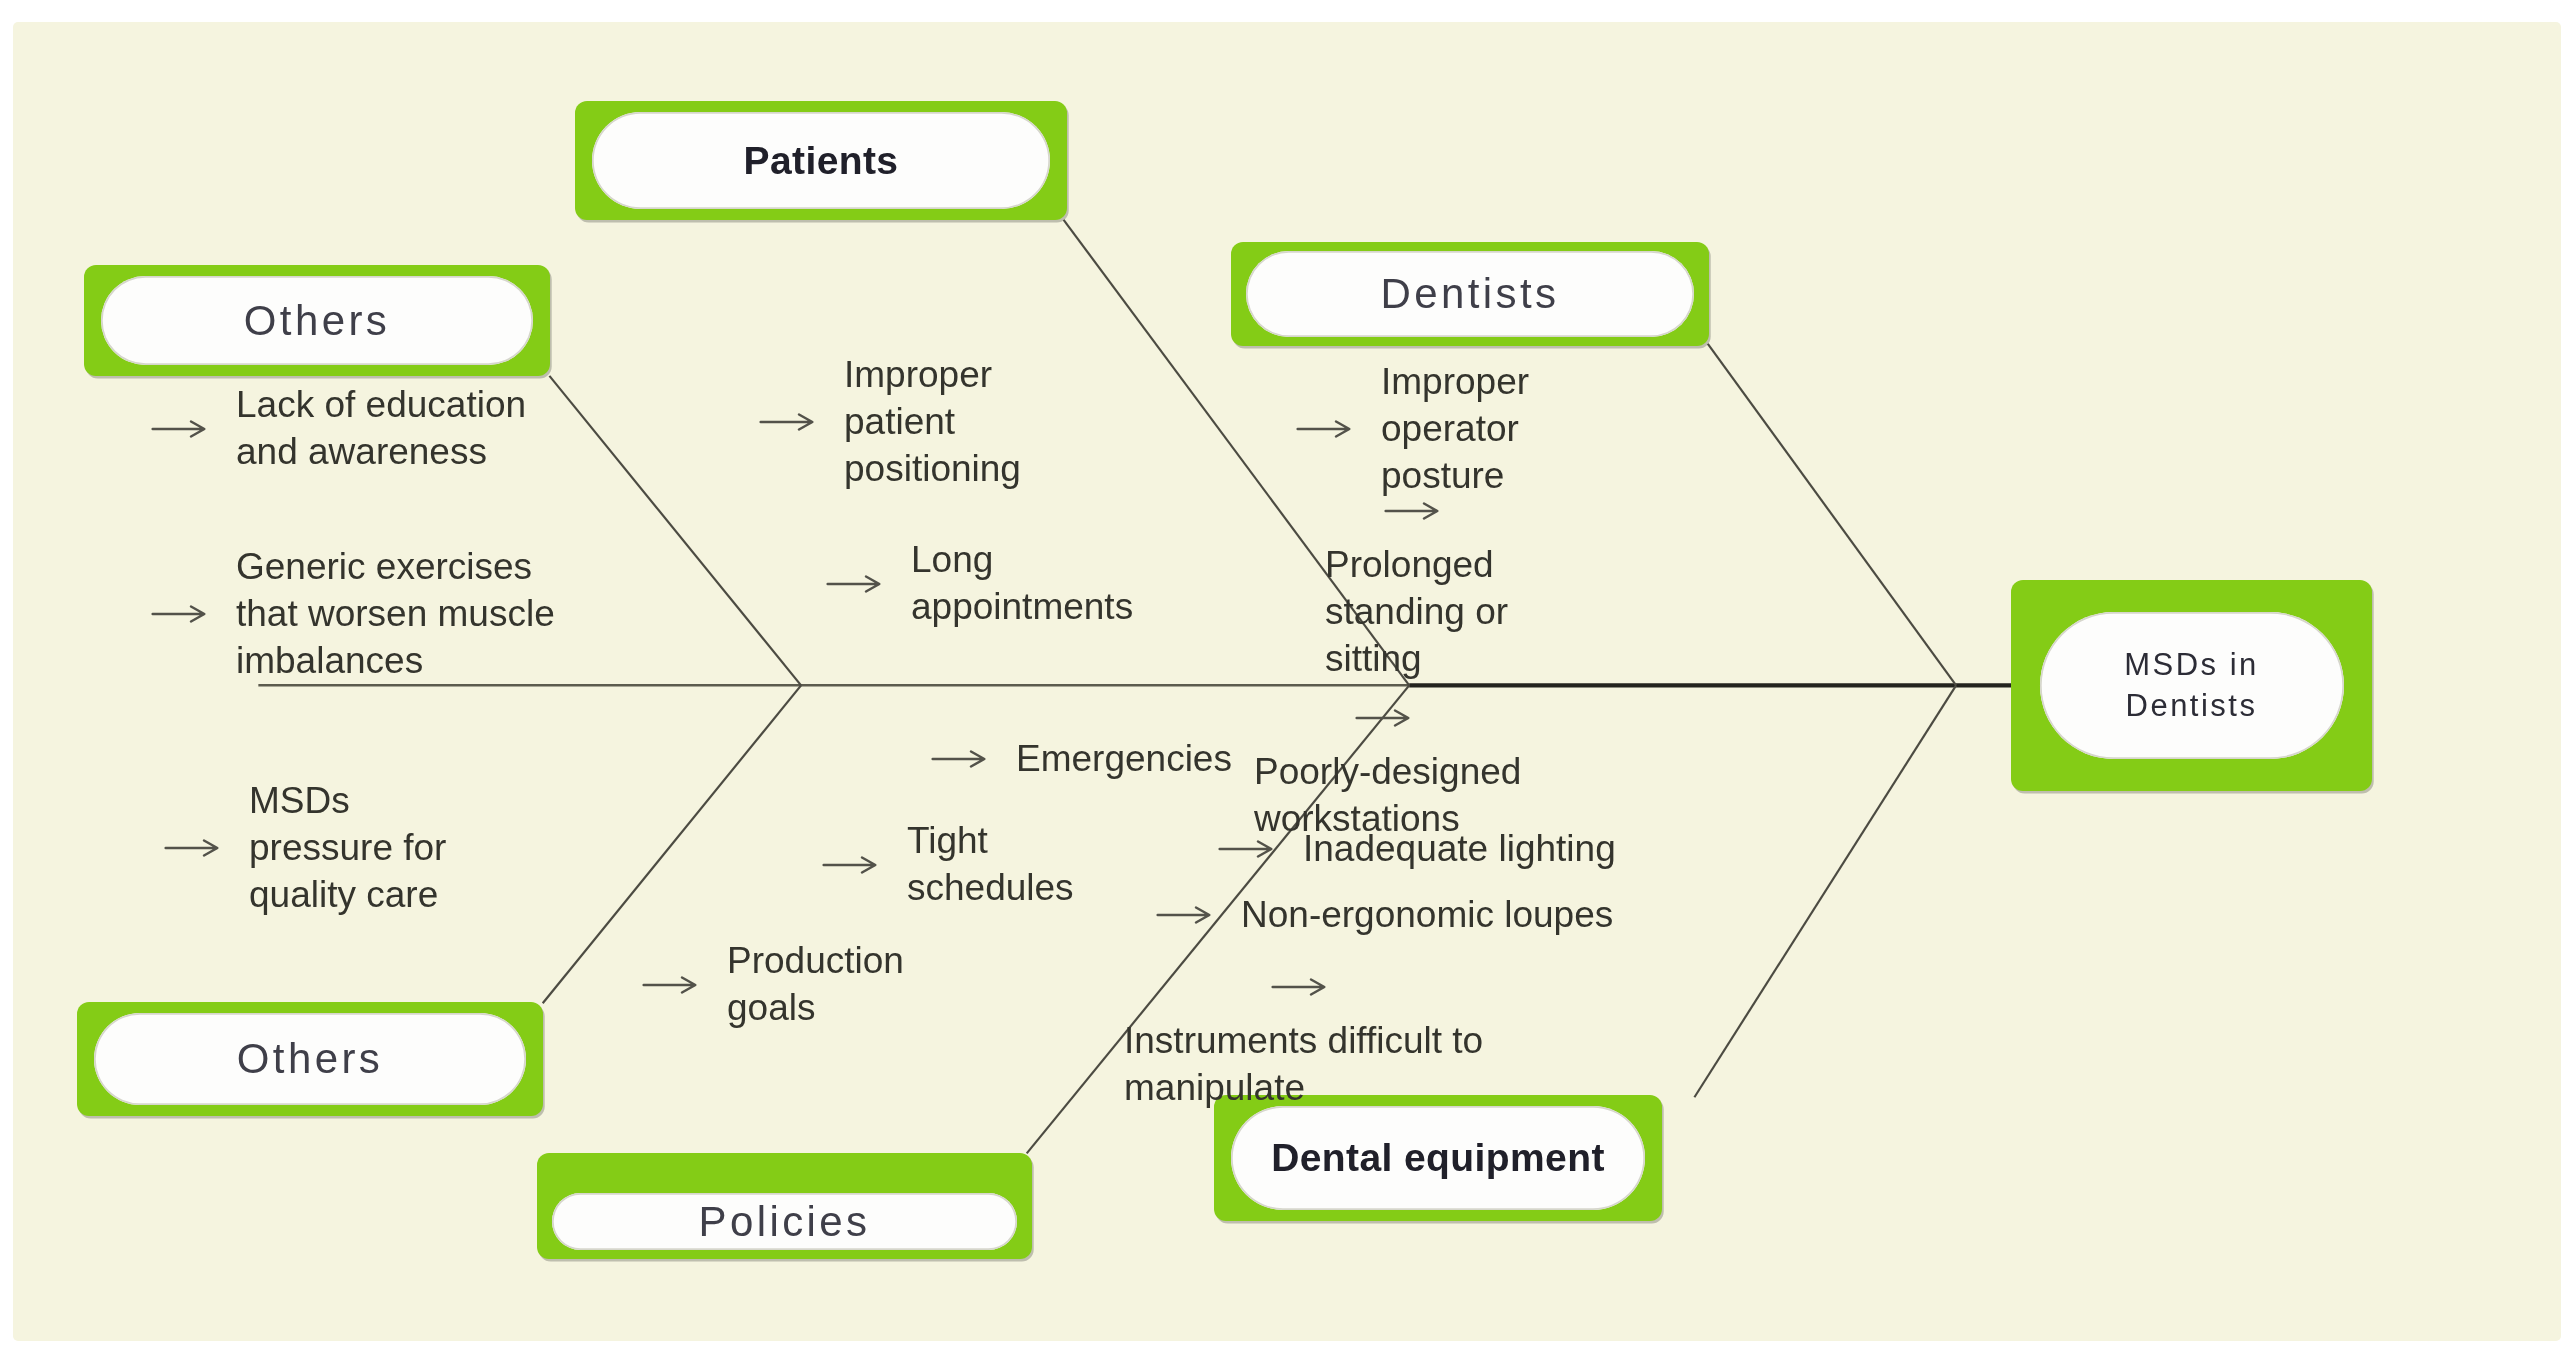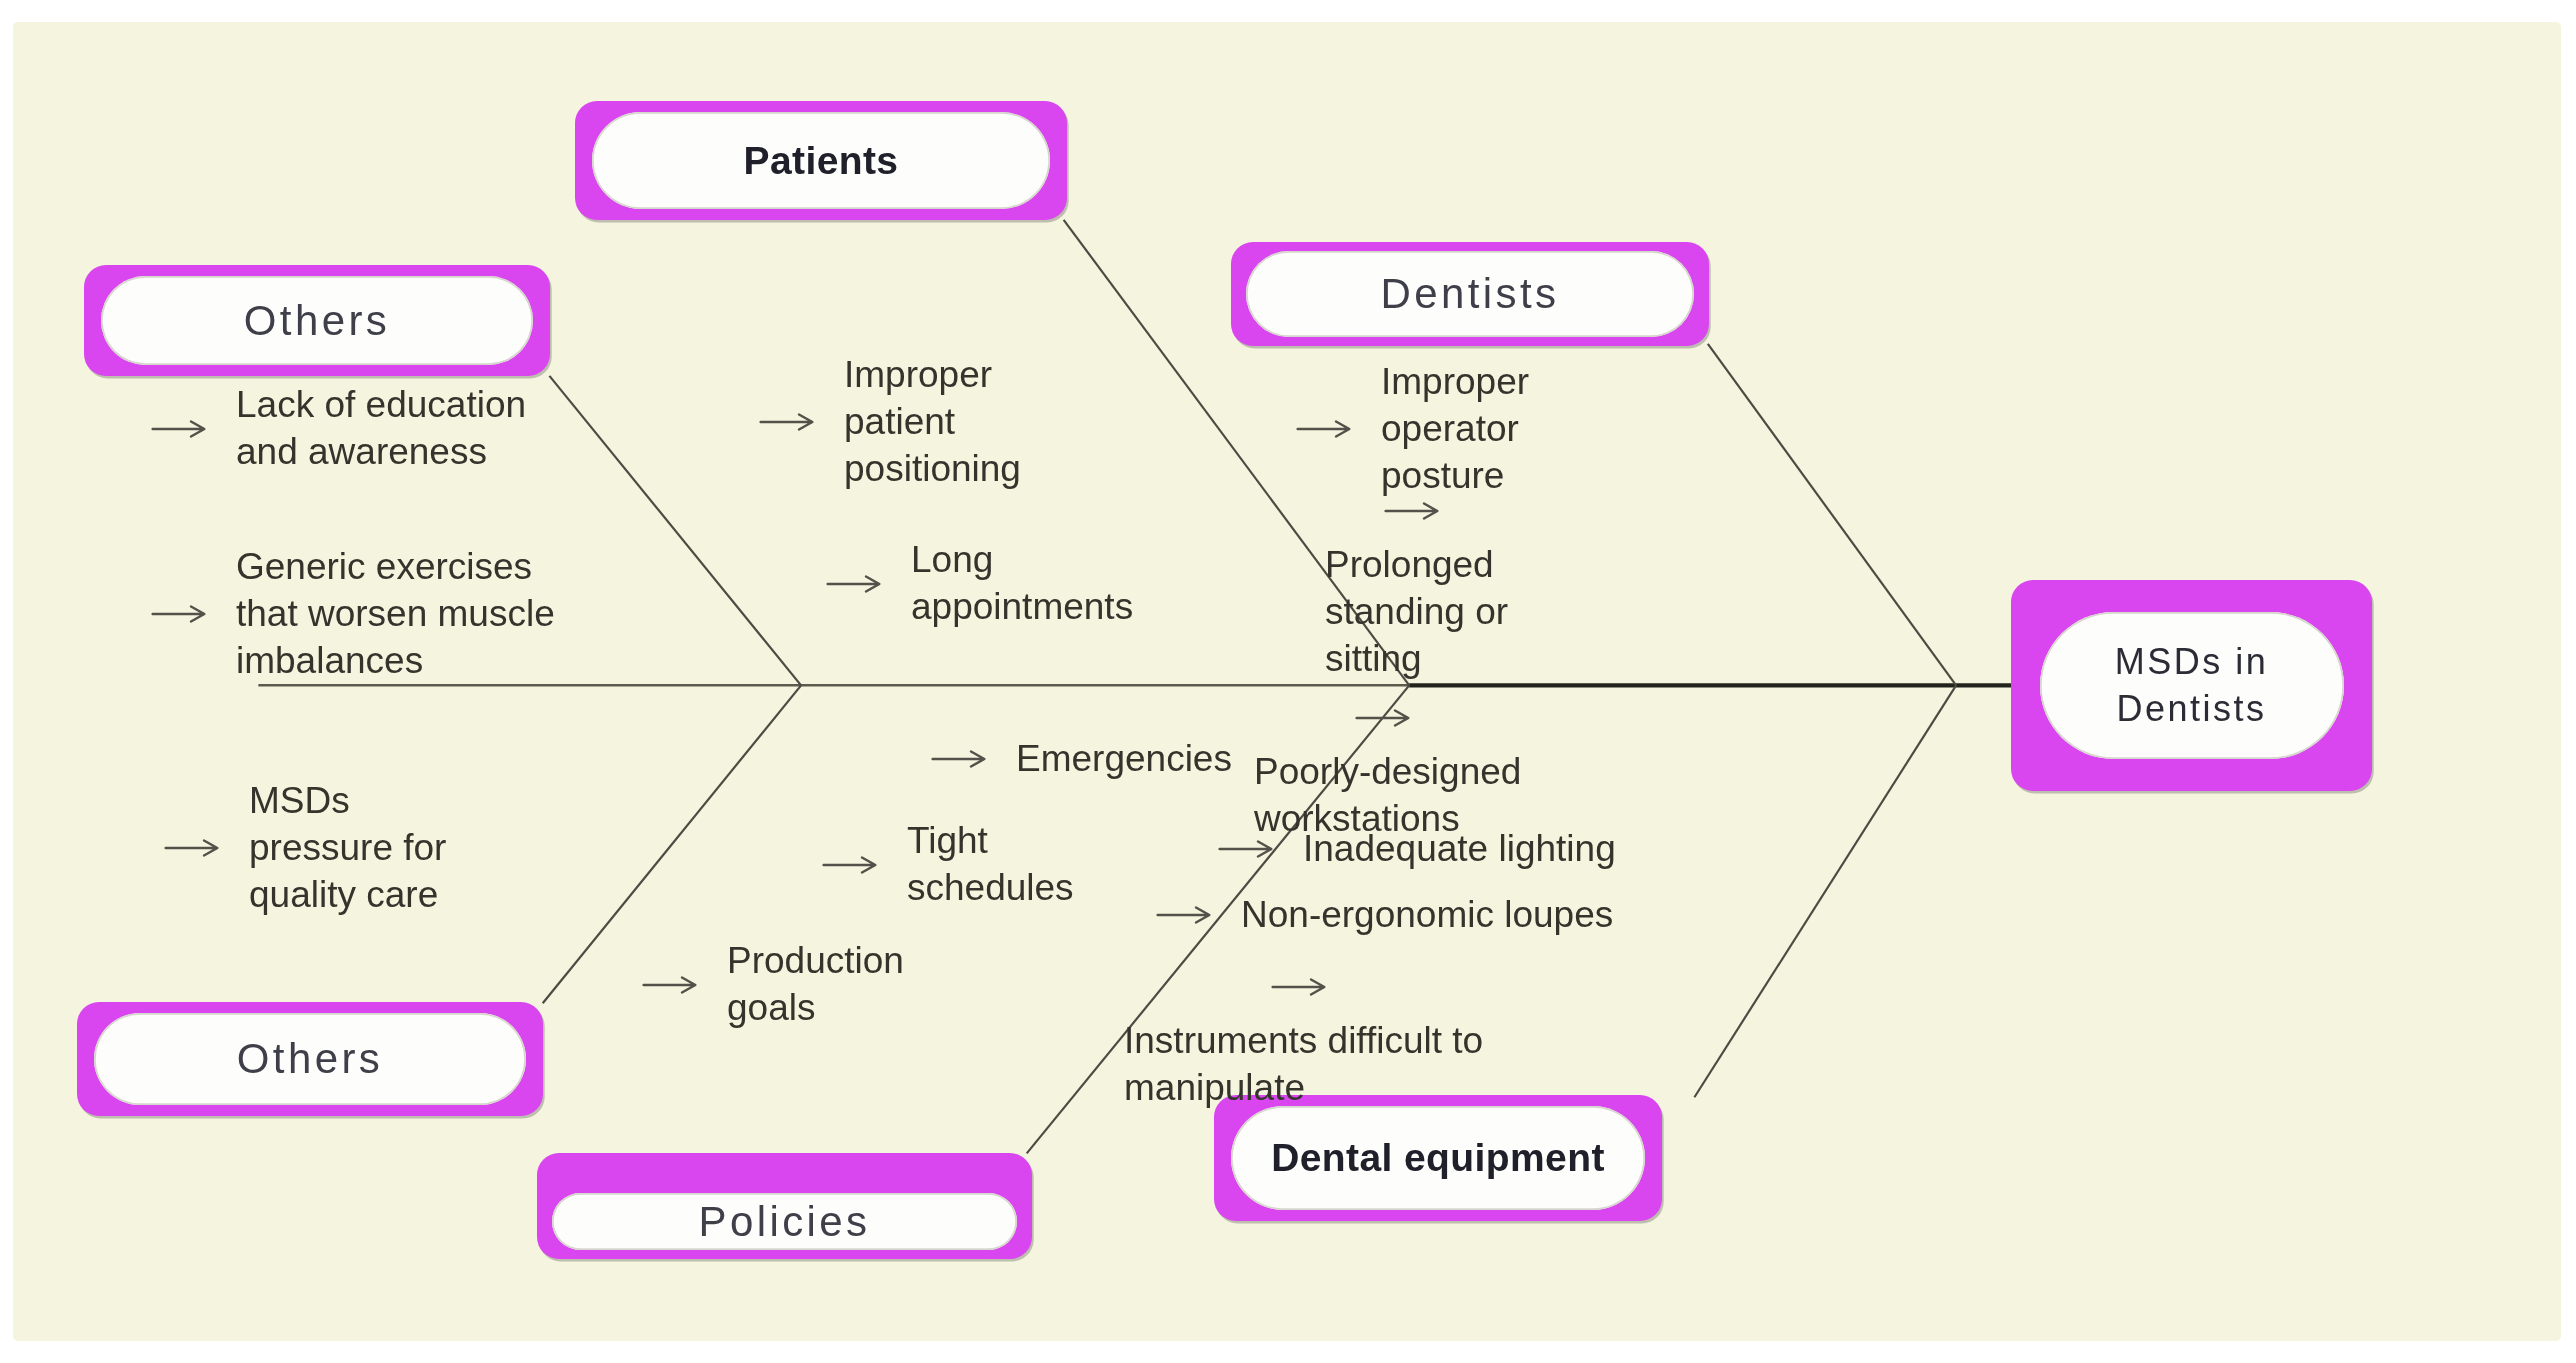"Patients" .node { background: #d946ef -> #84cc16; border-radius: 22px -> 12px }
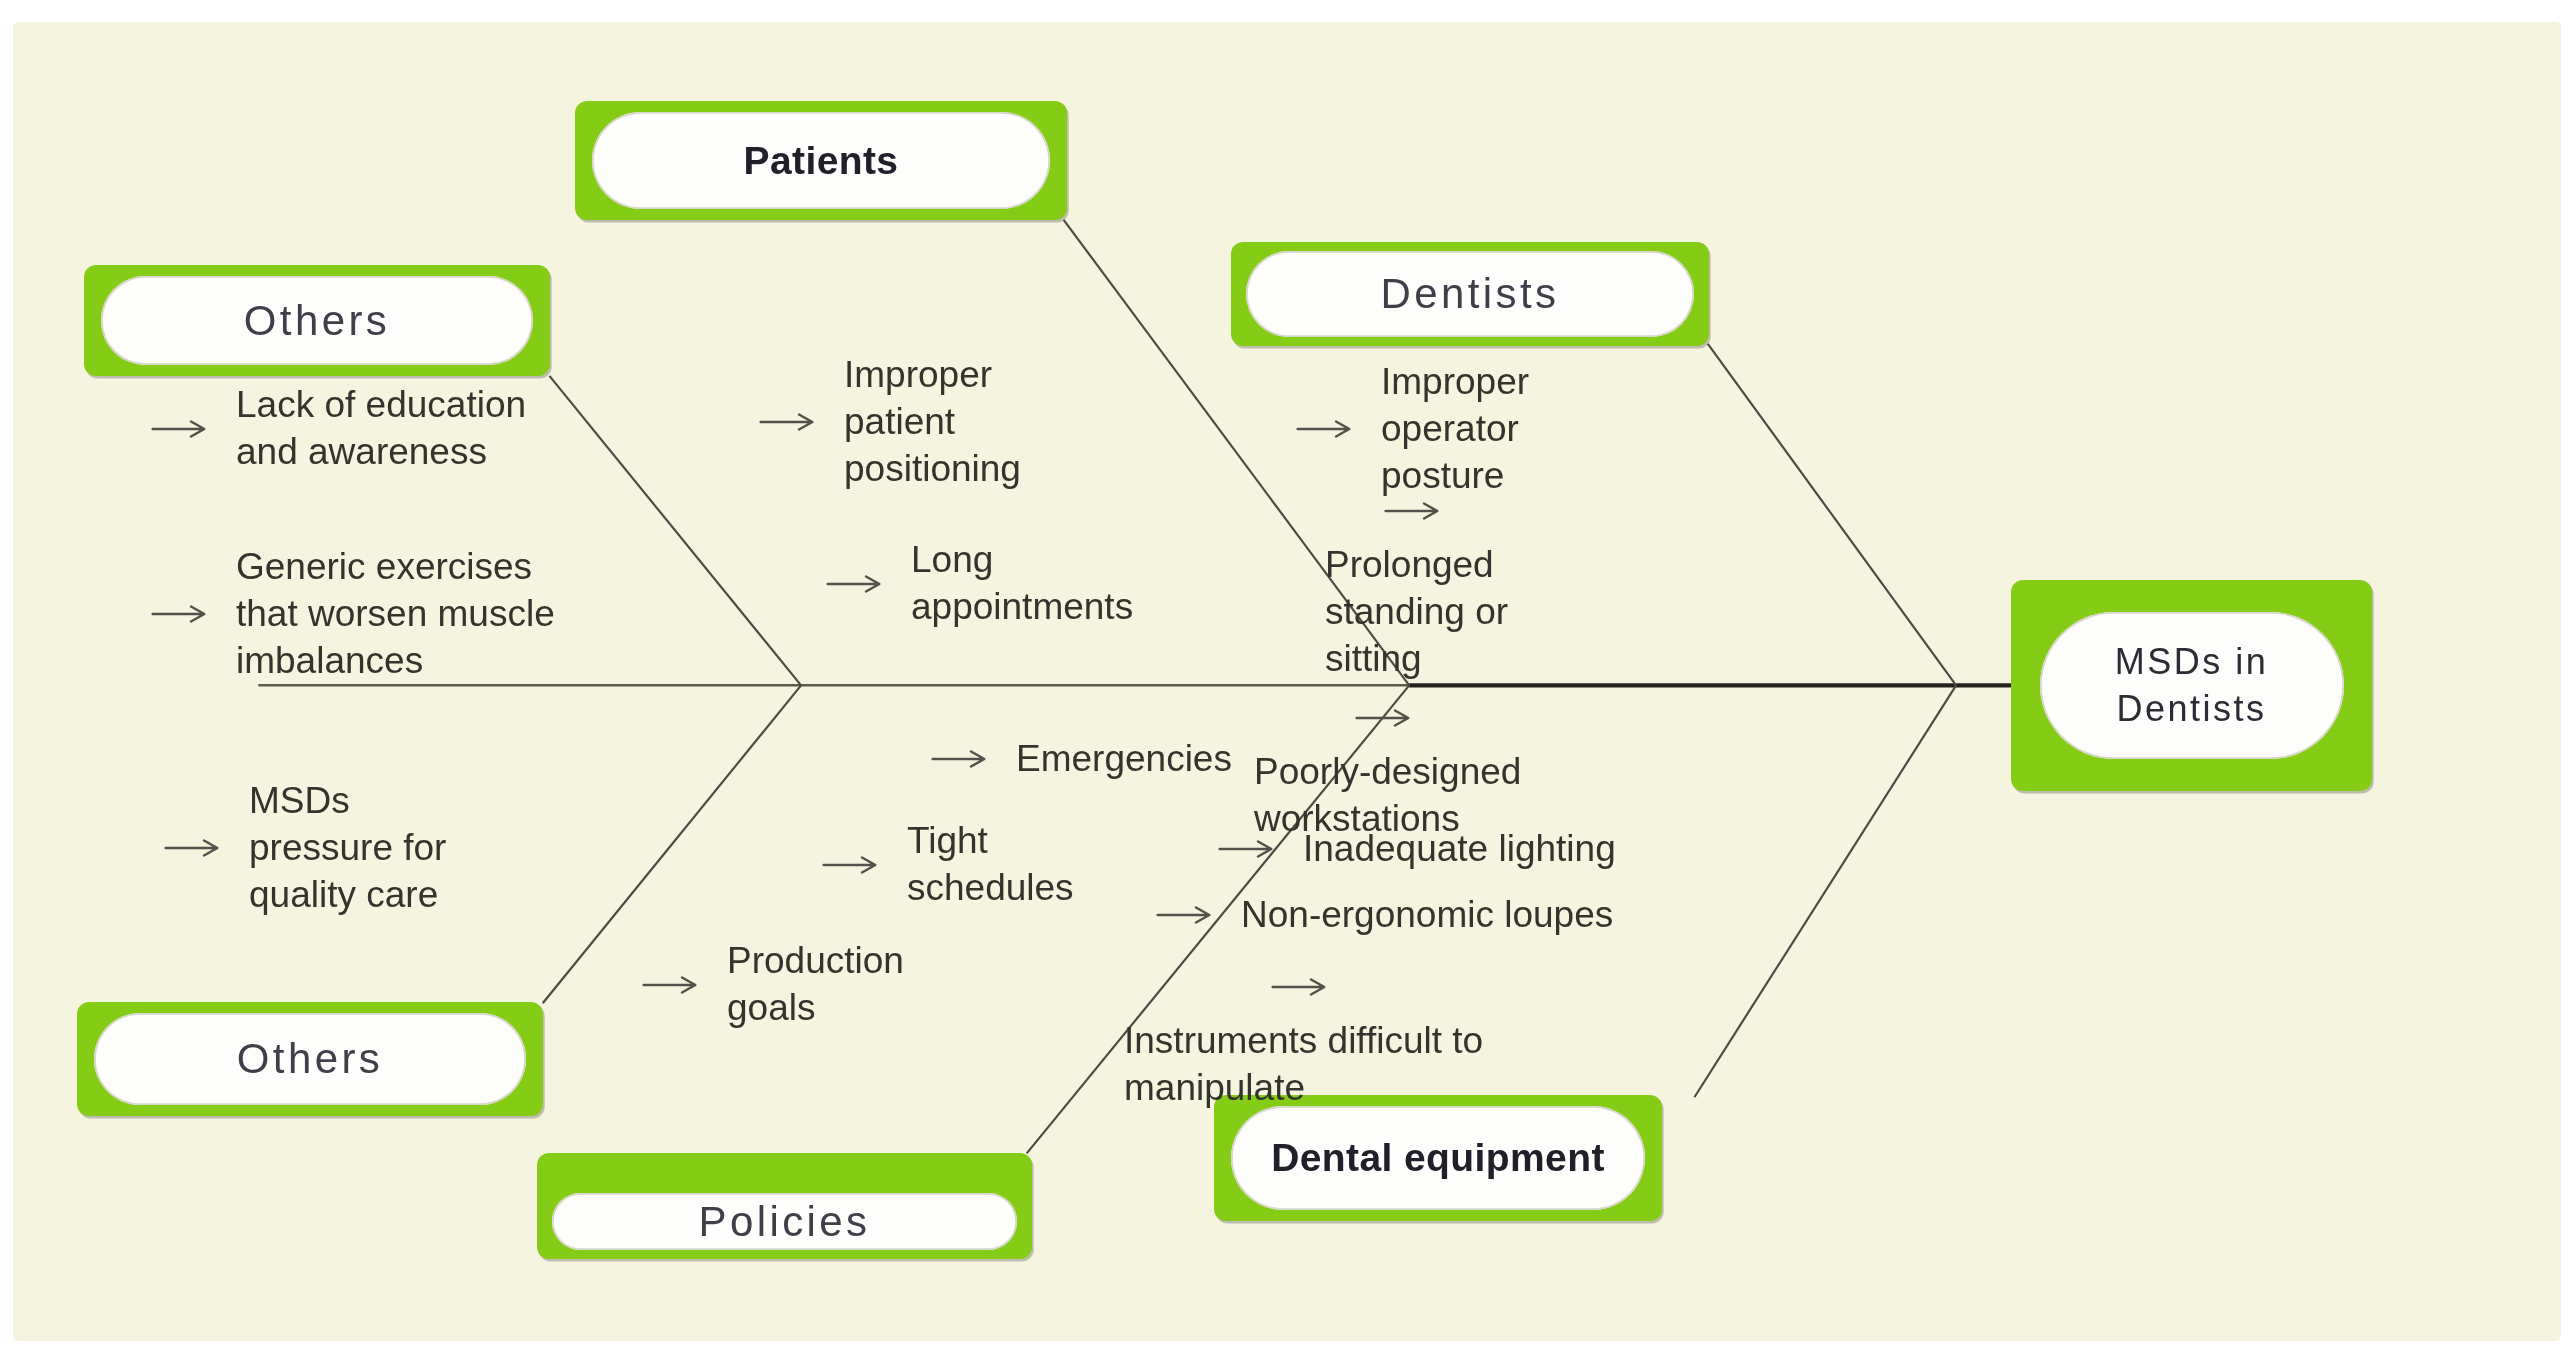"MSDs in" .style-head { font-size: 36px -> 31px }
